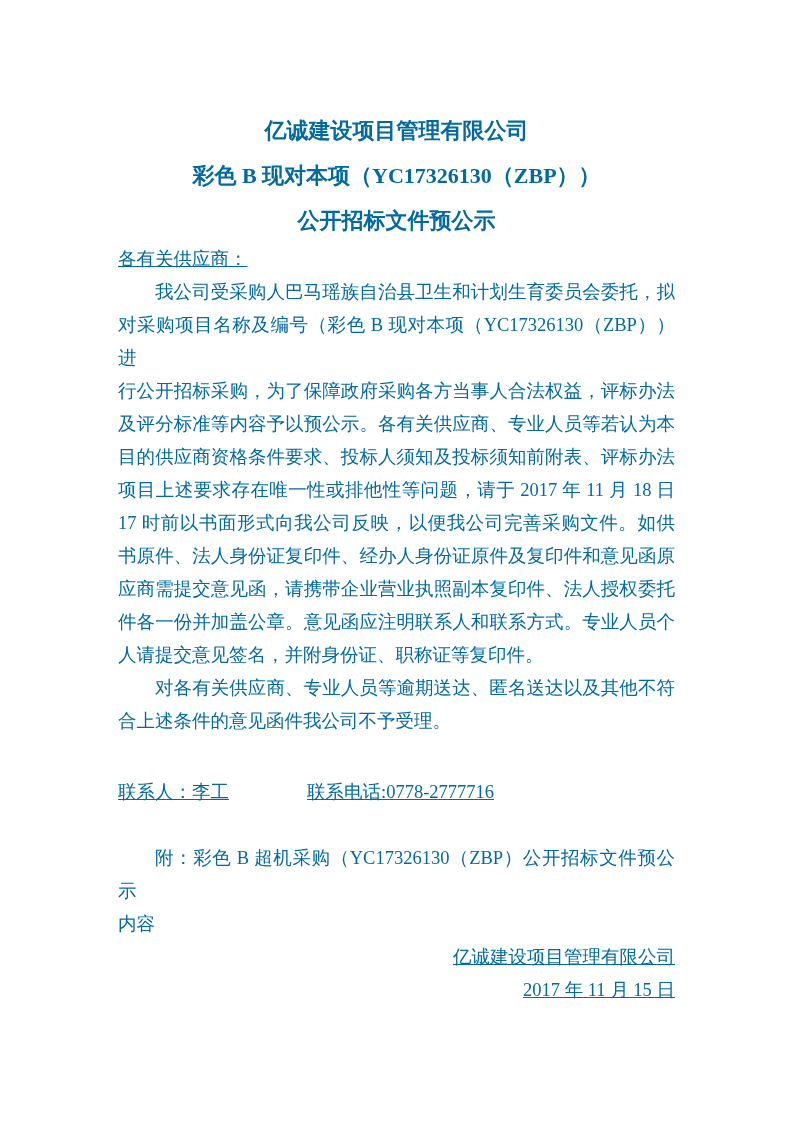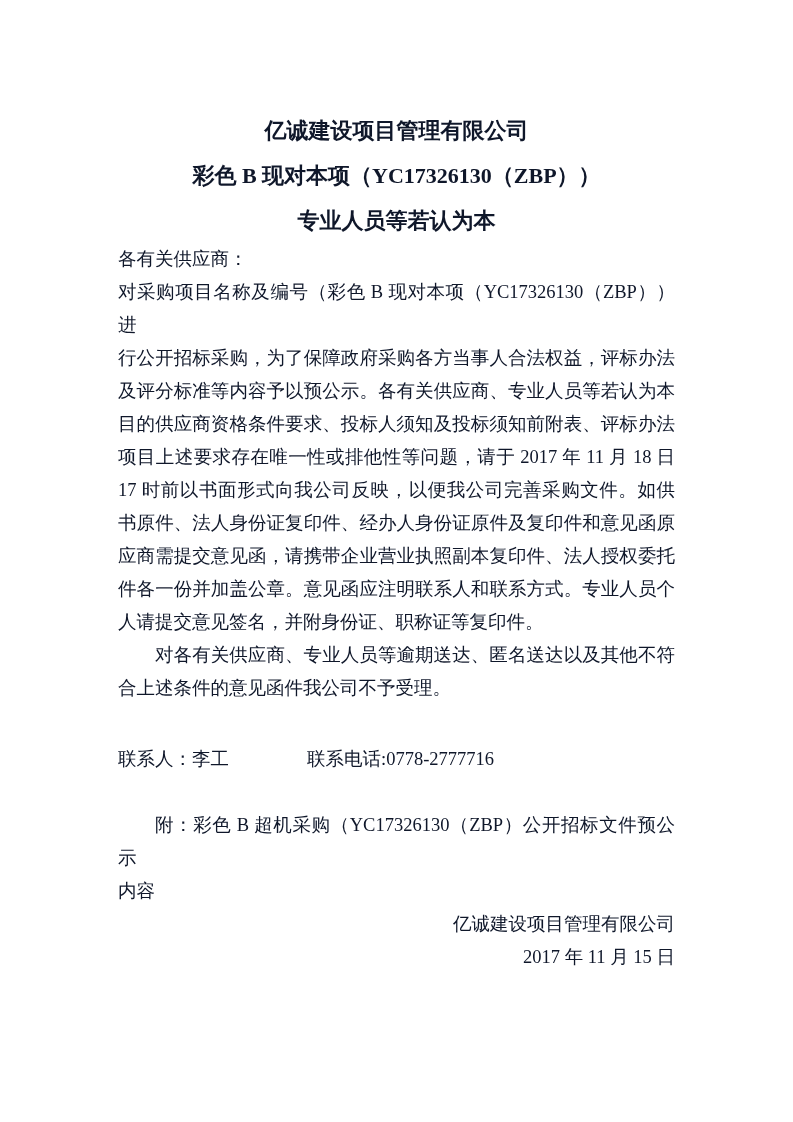"亿诚建设项目管理有限公司" .page { color: #0f172a -> #0369a1 }
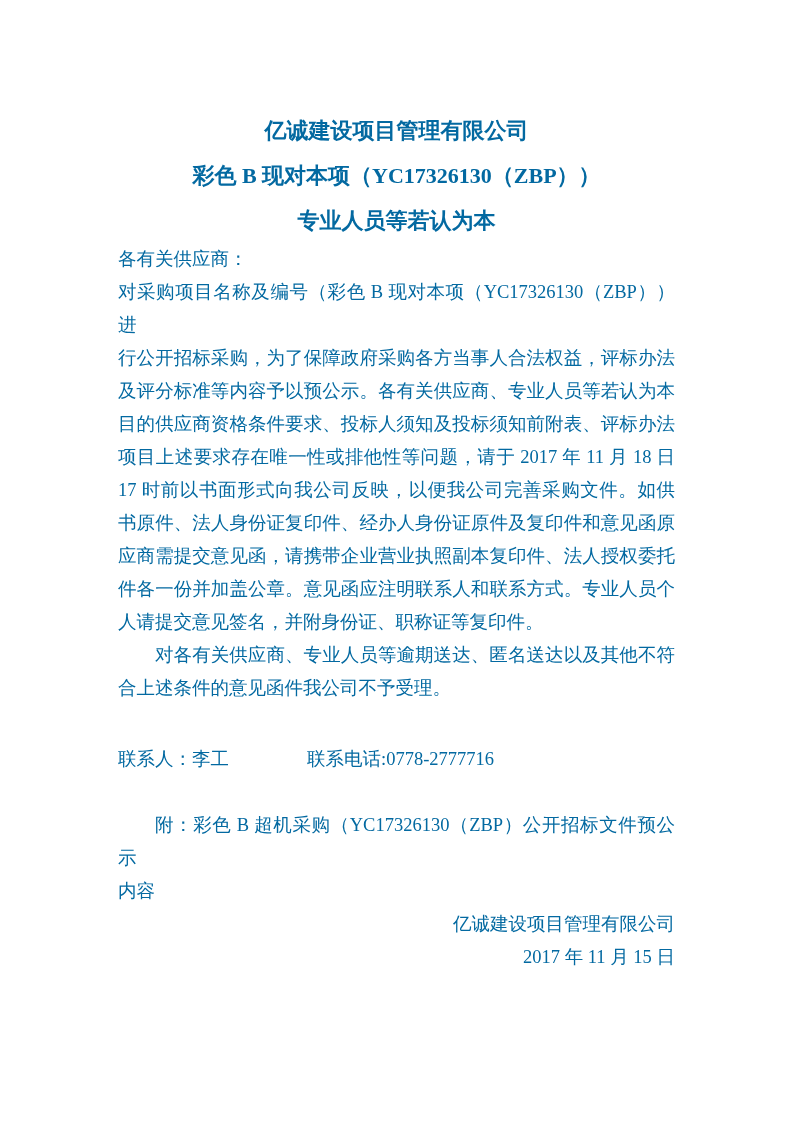"专业人员等若认为本" div.title { text: 专业人员等若认为本 -> 公开招标文件预公示 }
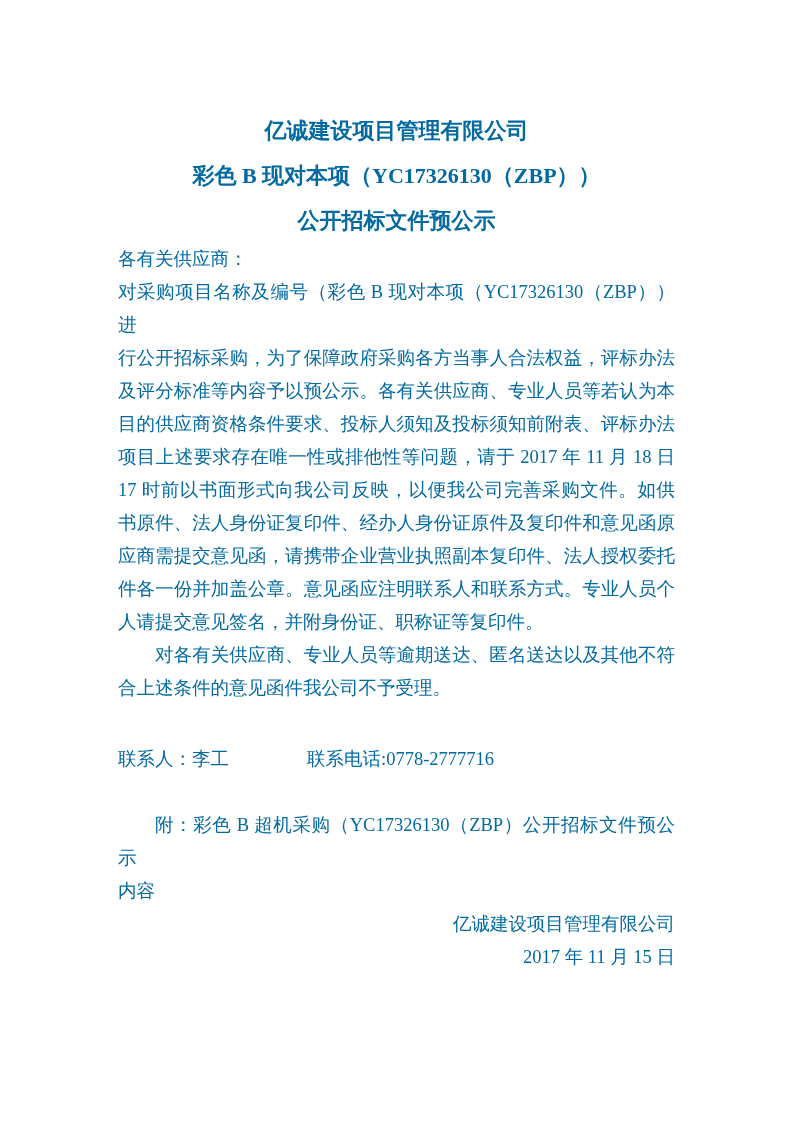"各有关供应商：" .bodyline { text-decoration: none -> underline }
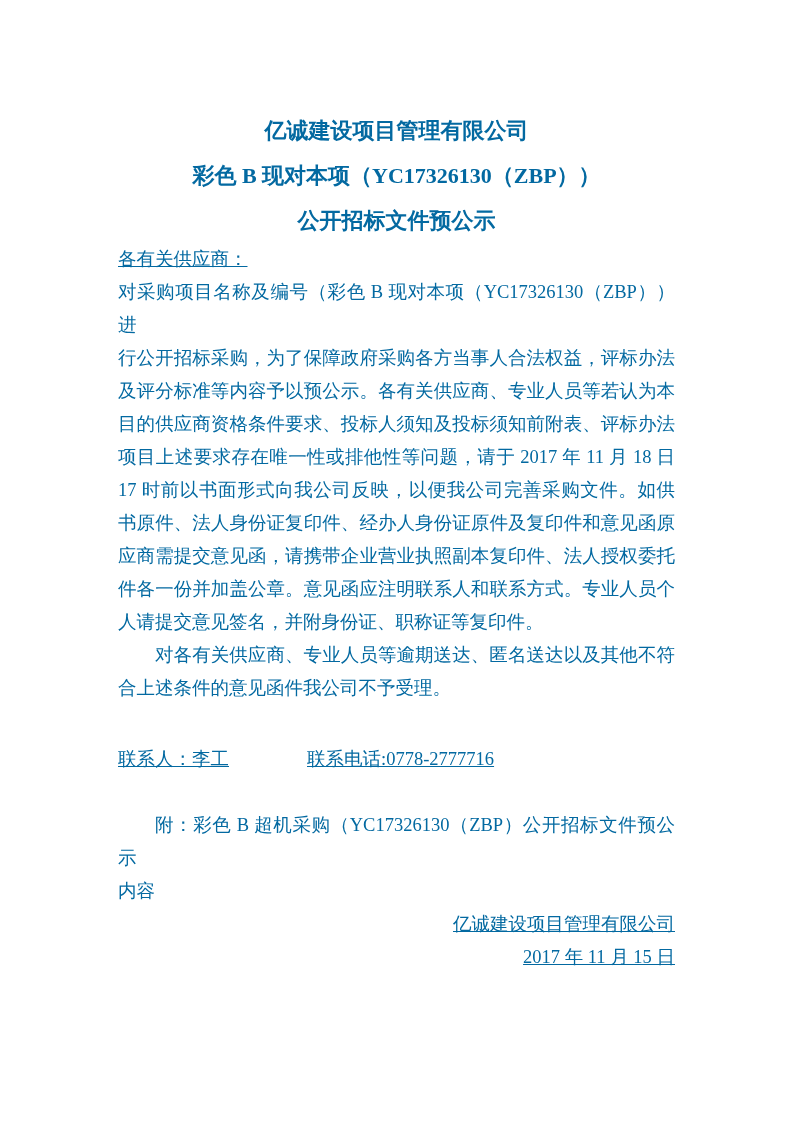"我公司受采购人巴马瑶族自治县卫生和计划生育委员会委托，拟" div.line { html: none -> <div>我公司受采购人巴马瑶族自治县卫生和计划生育委员会委托，拟</div> }
